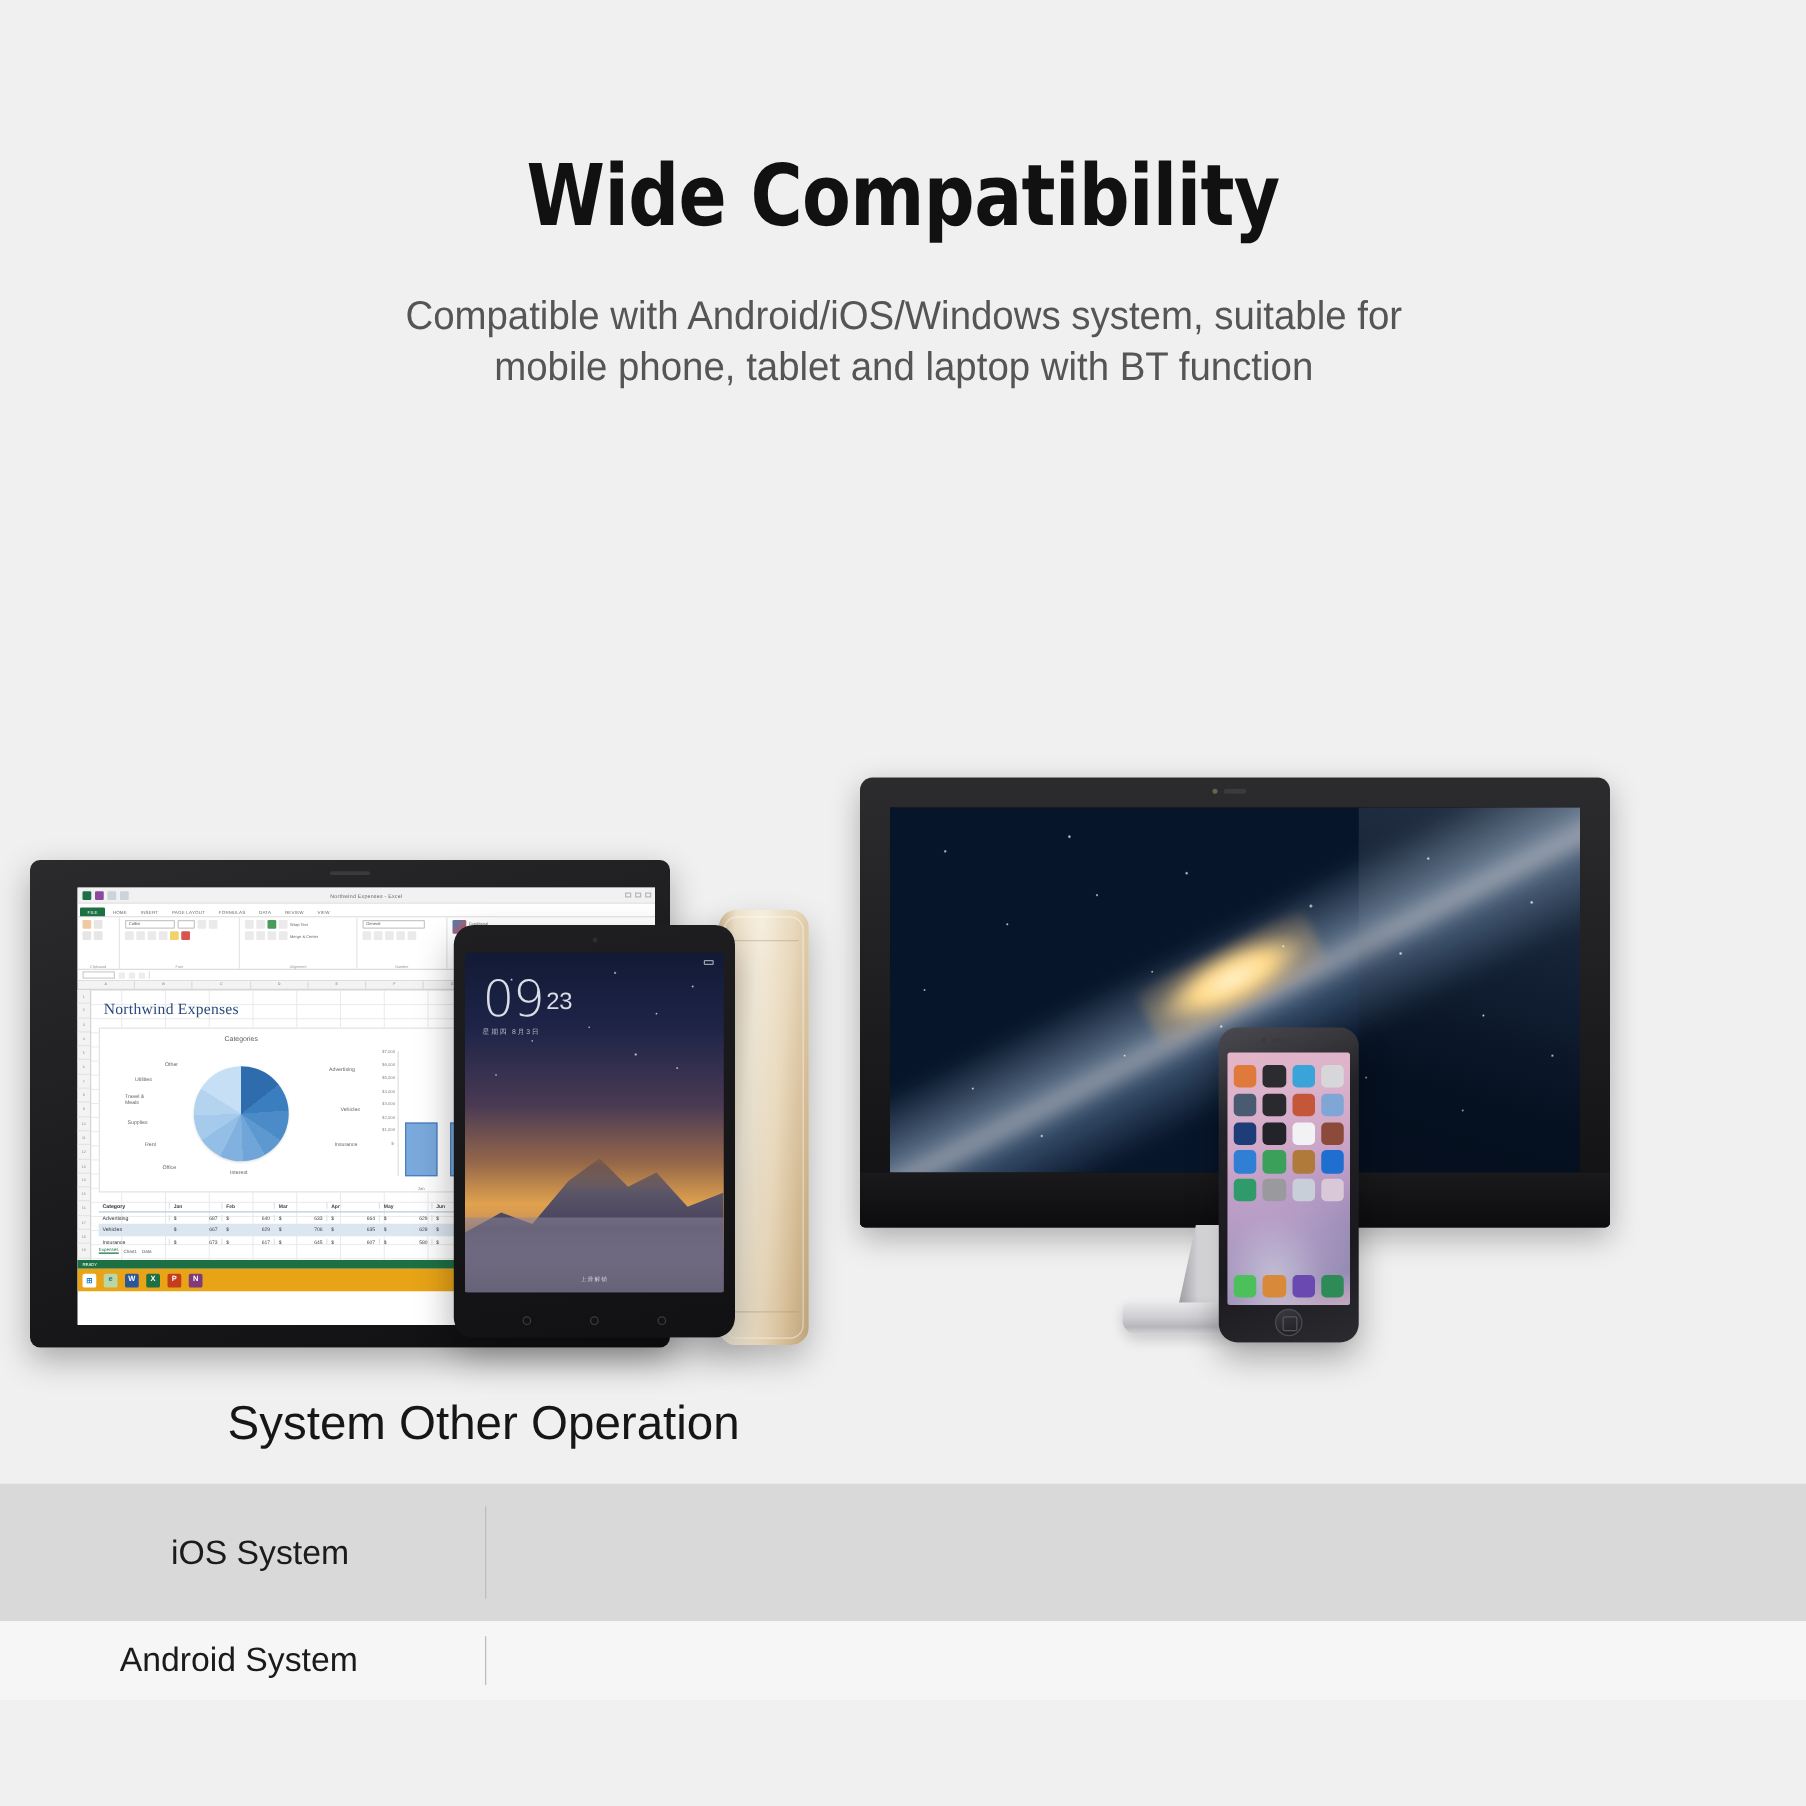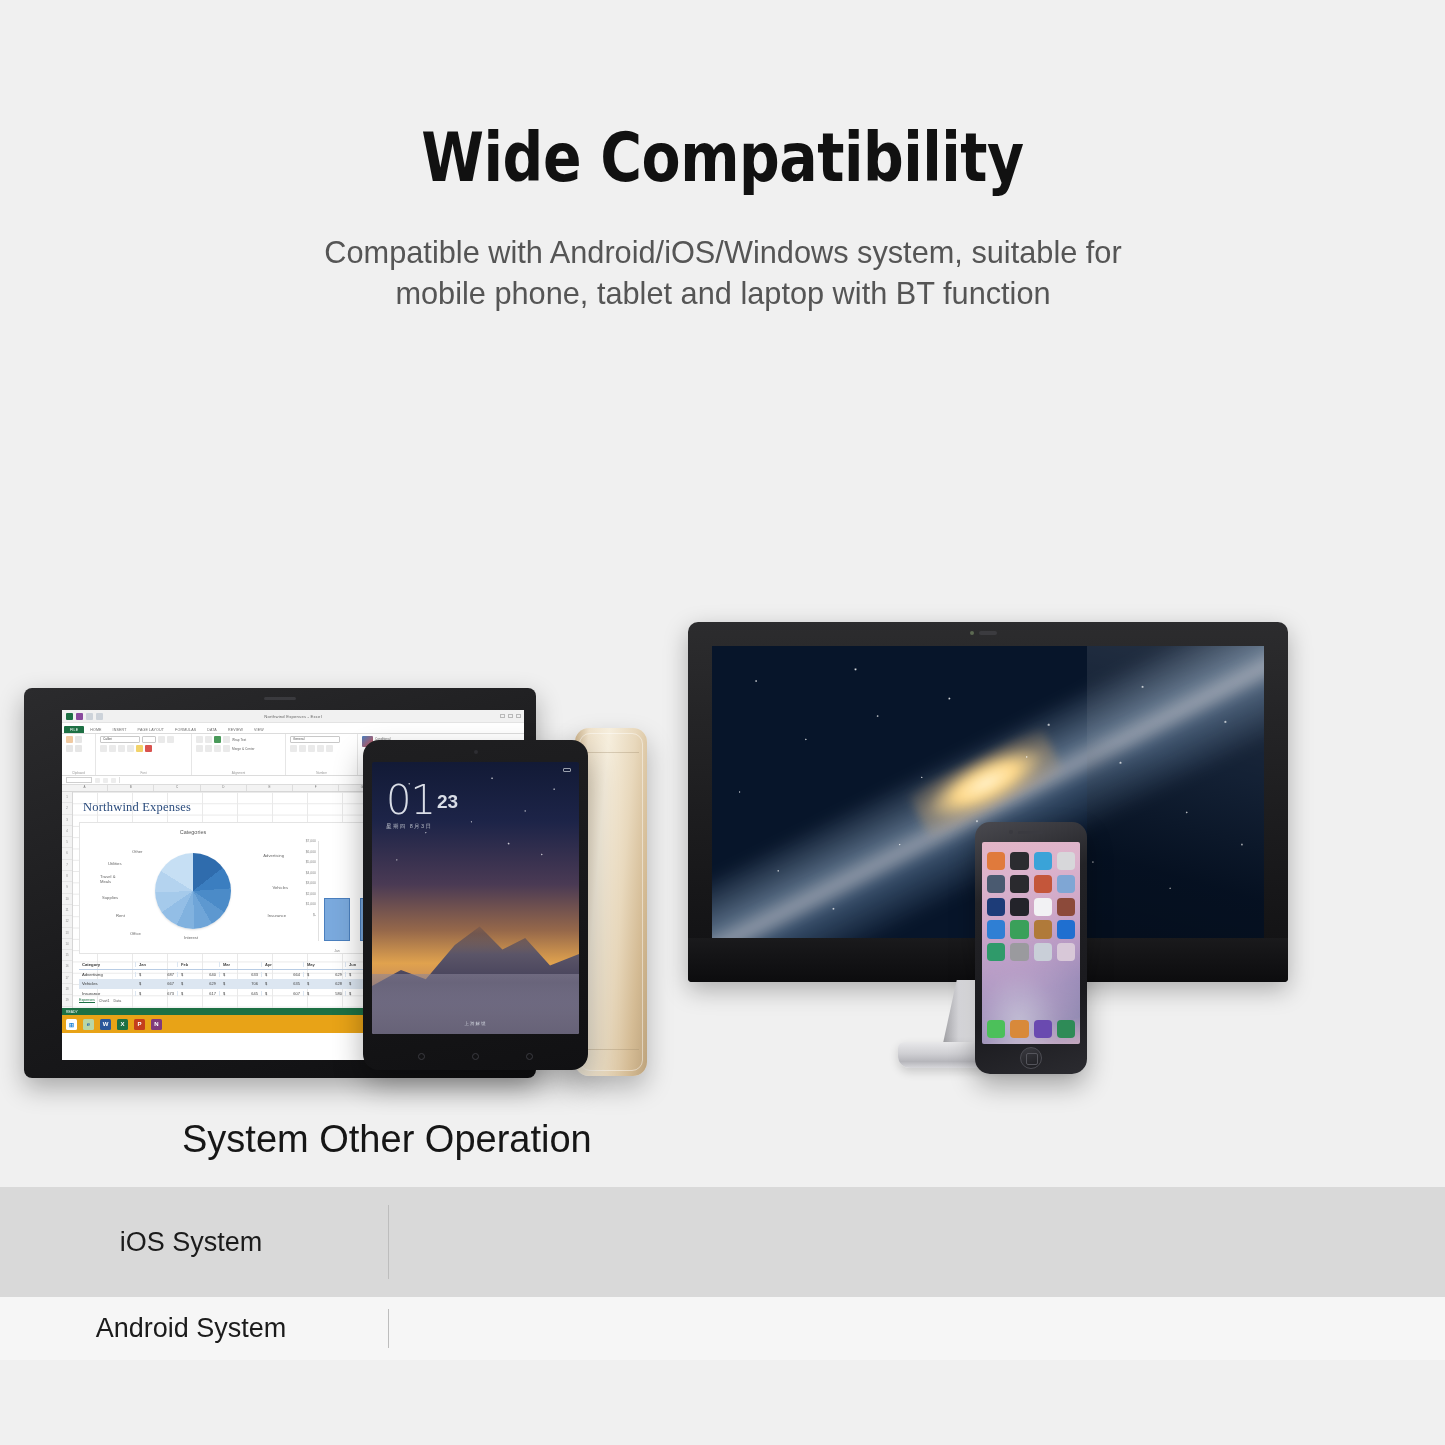"01" span.tab-hh { text: 01 -> 09 }
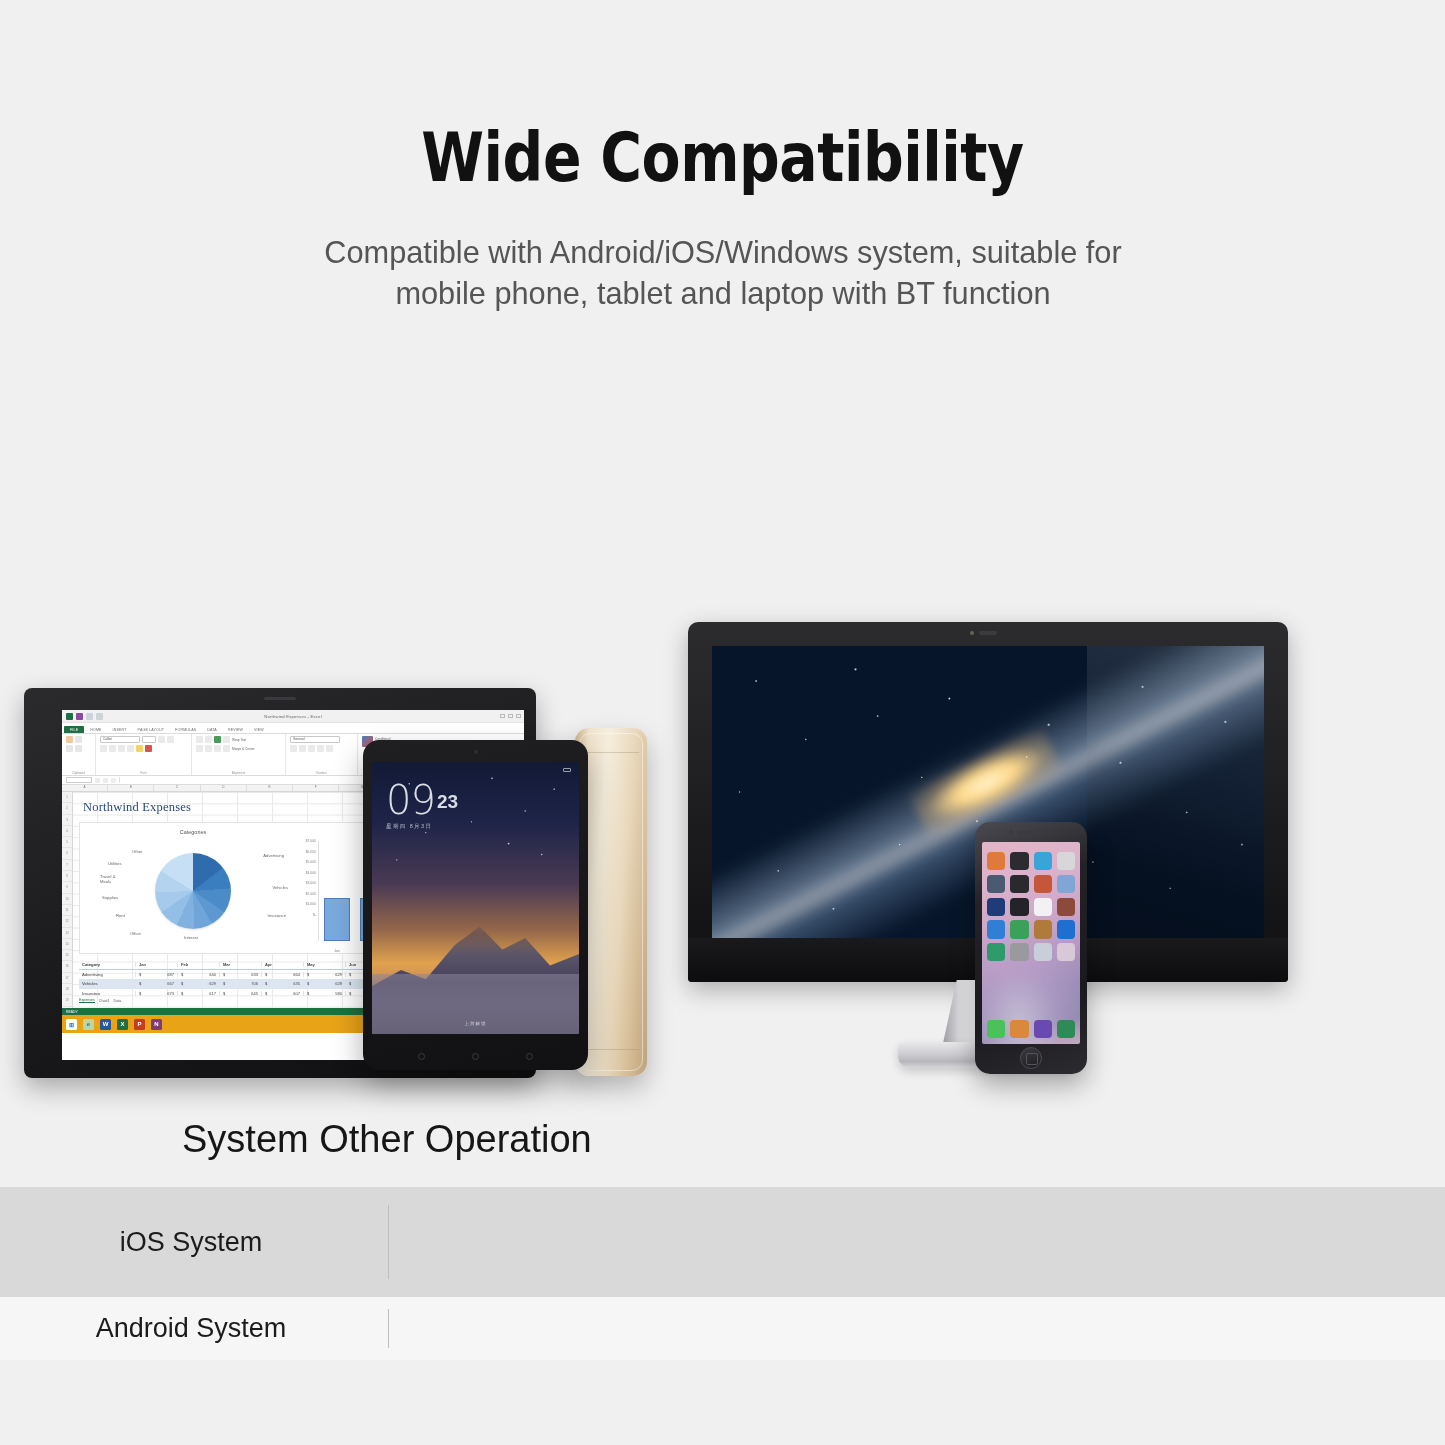"23" .tab-mm { font-weight: 700 -> 400 }
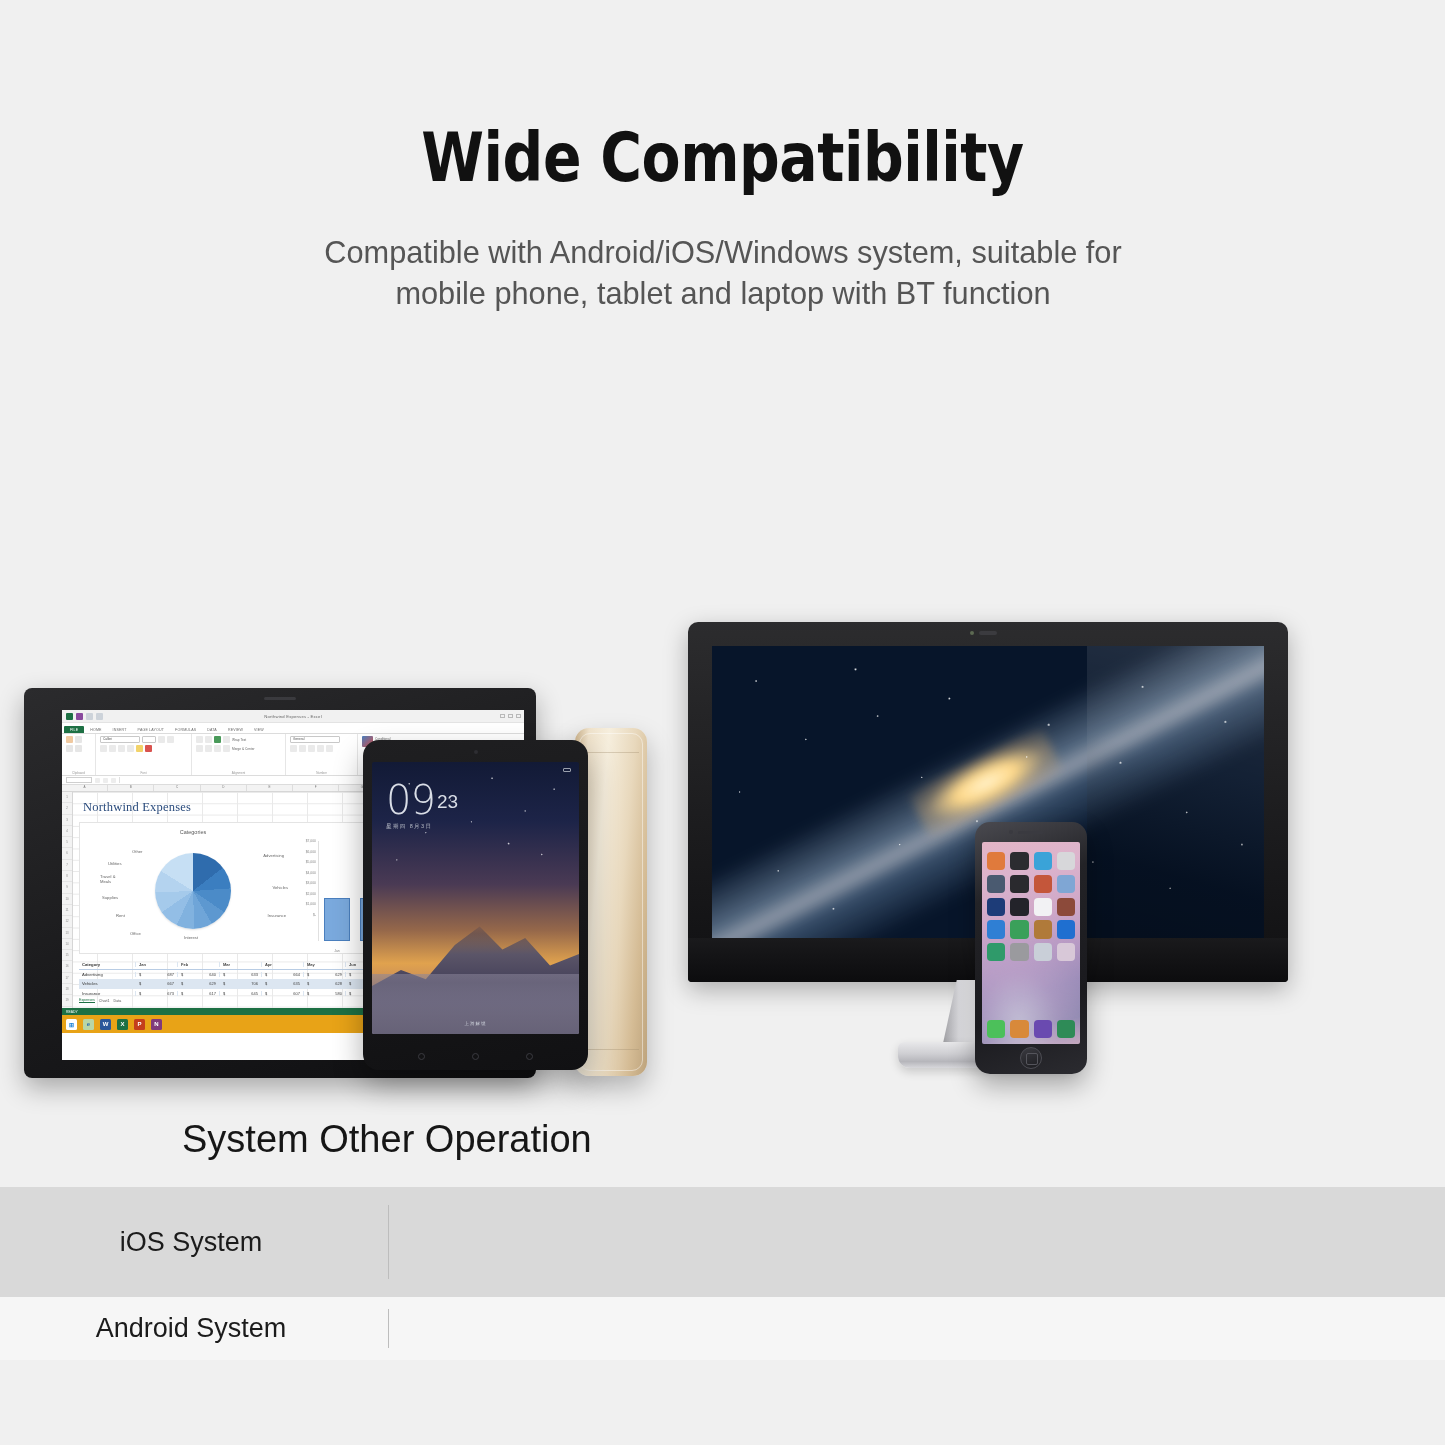"iOS System" .trow.r0 { padding-left: none -> 17px }
